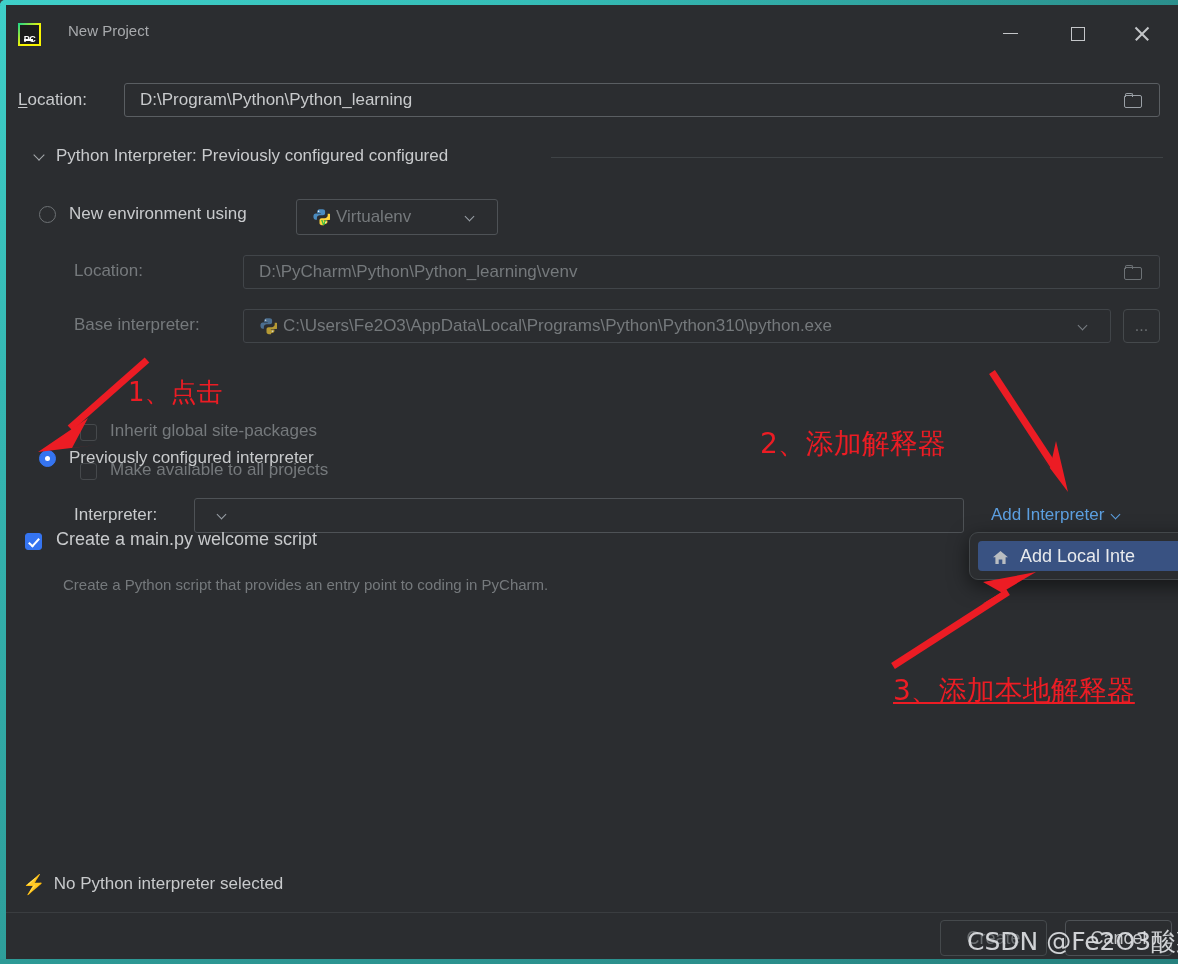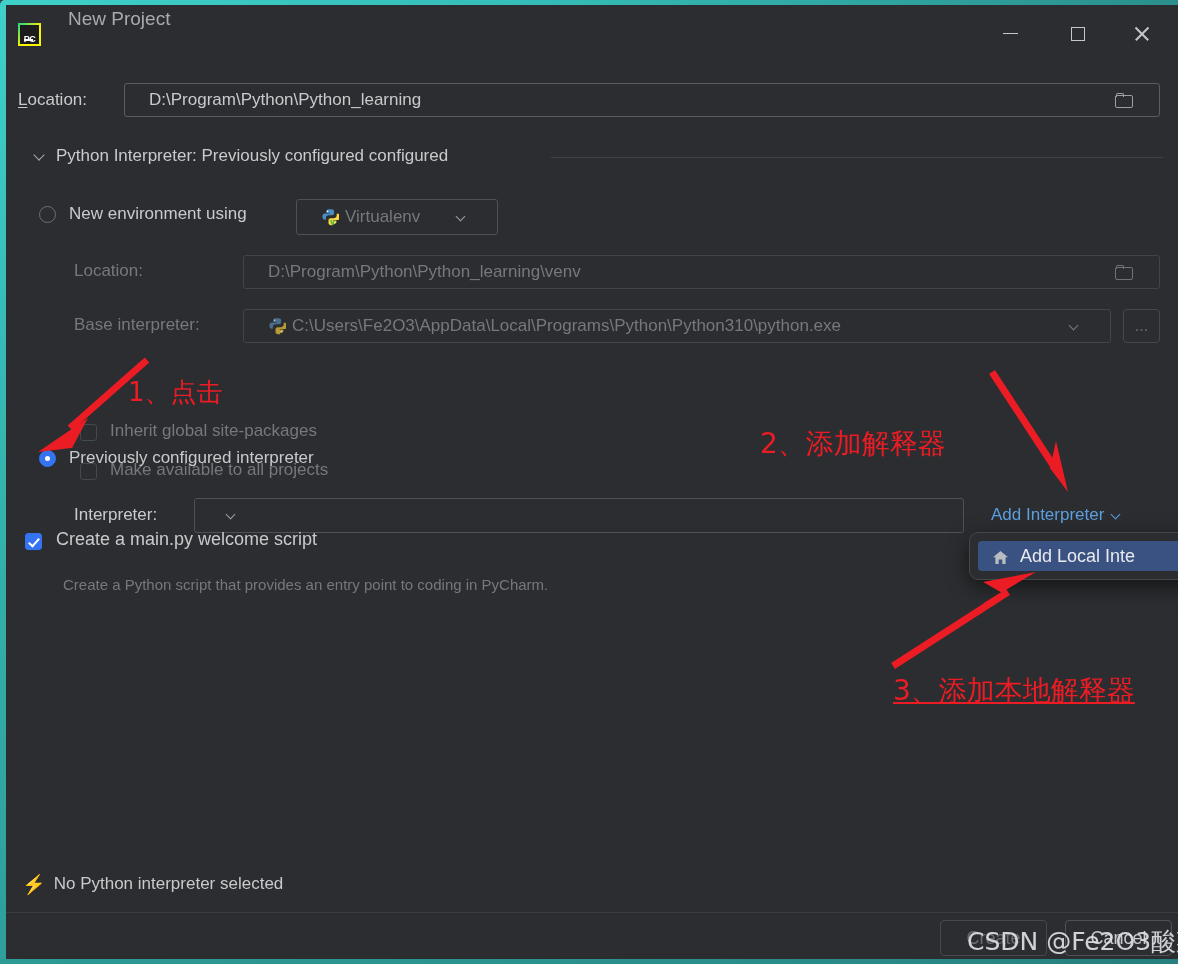"New Project" .title-text { font-size: 19px -> 15px; top: 3px -> 17px }
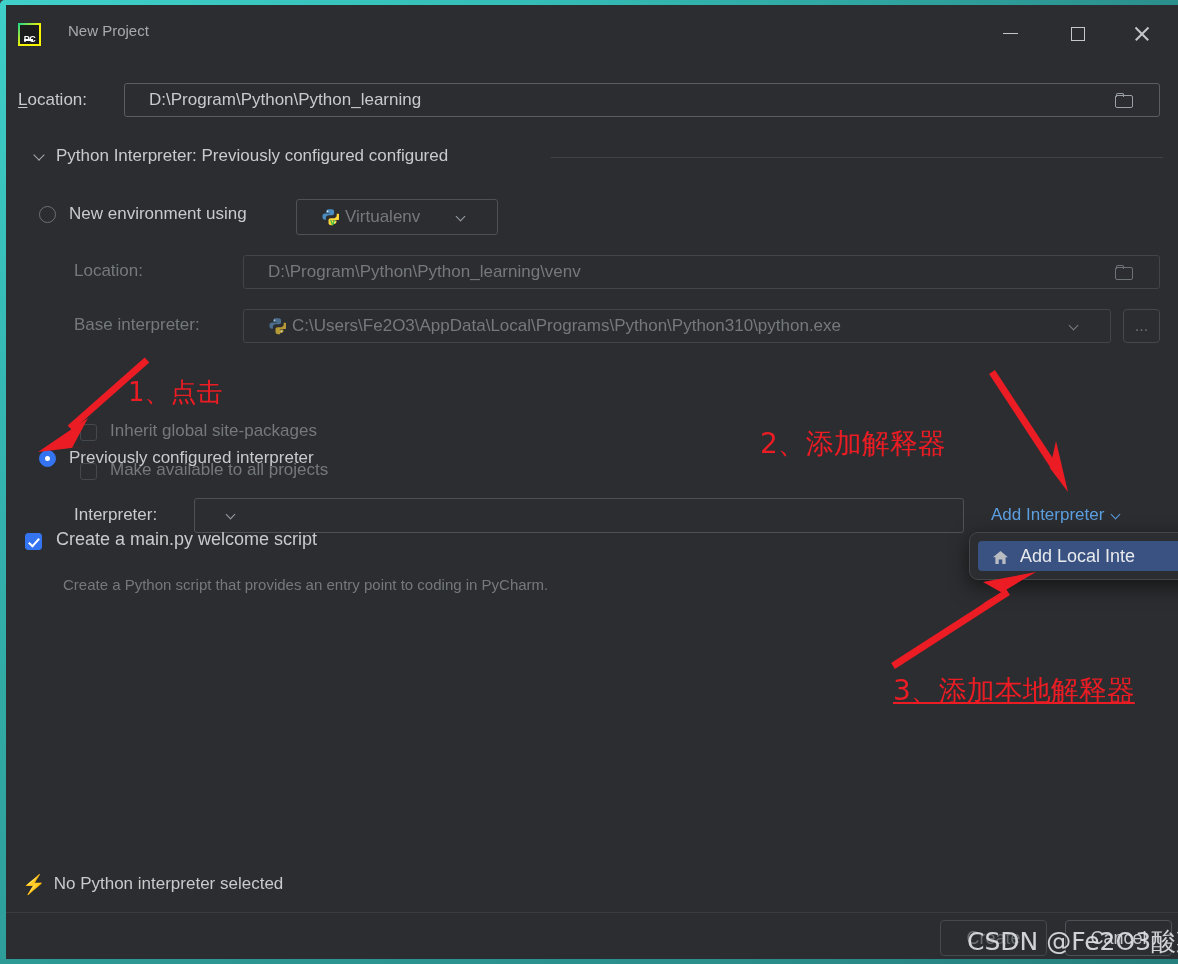"D:\Program\Python\Python_learning" .field { padding: 0 24px -> 0 15px }
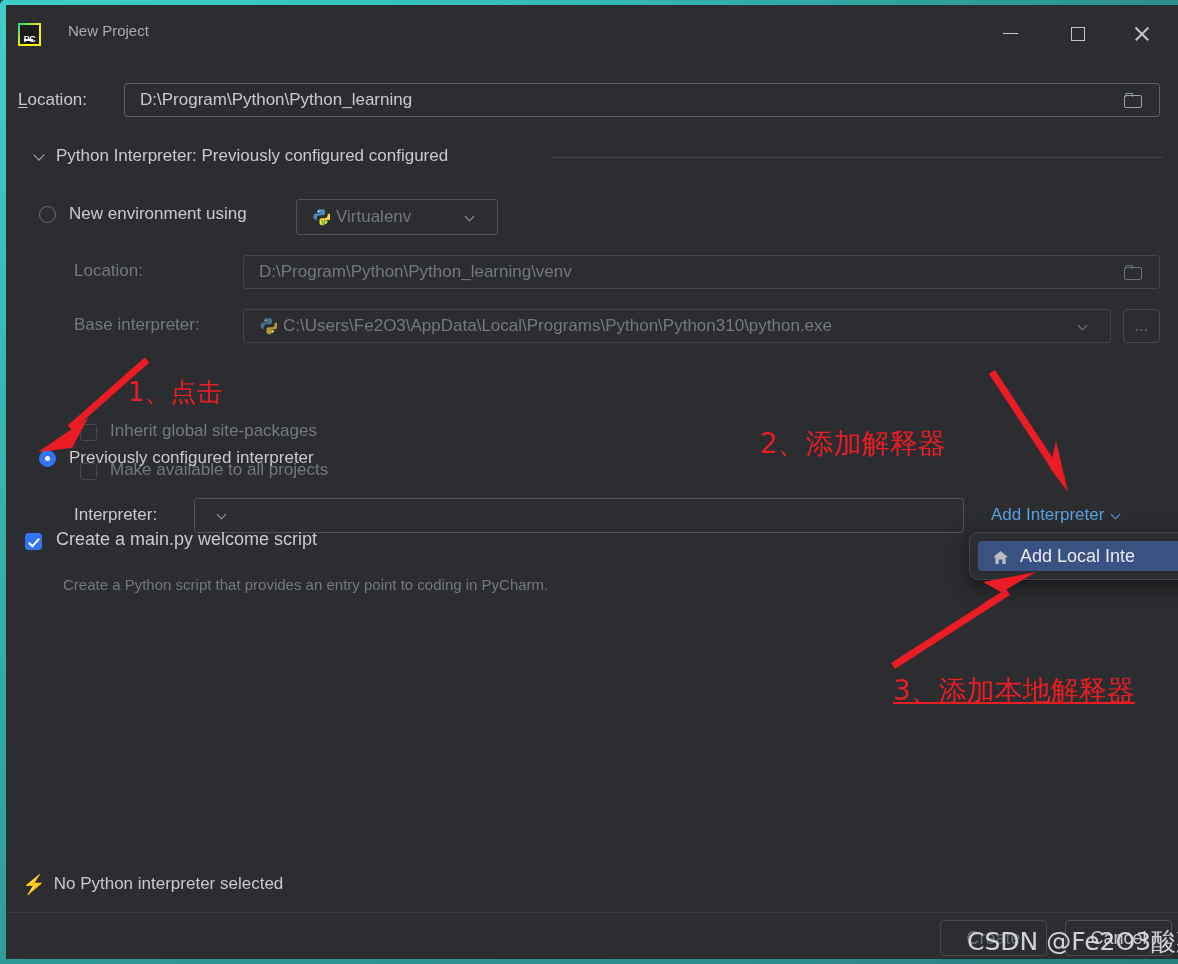"D:\Program\Python\Python_learning\venv" span.val { text: Program -> PyCharm }
